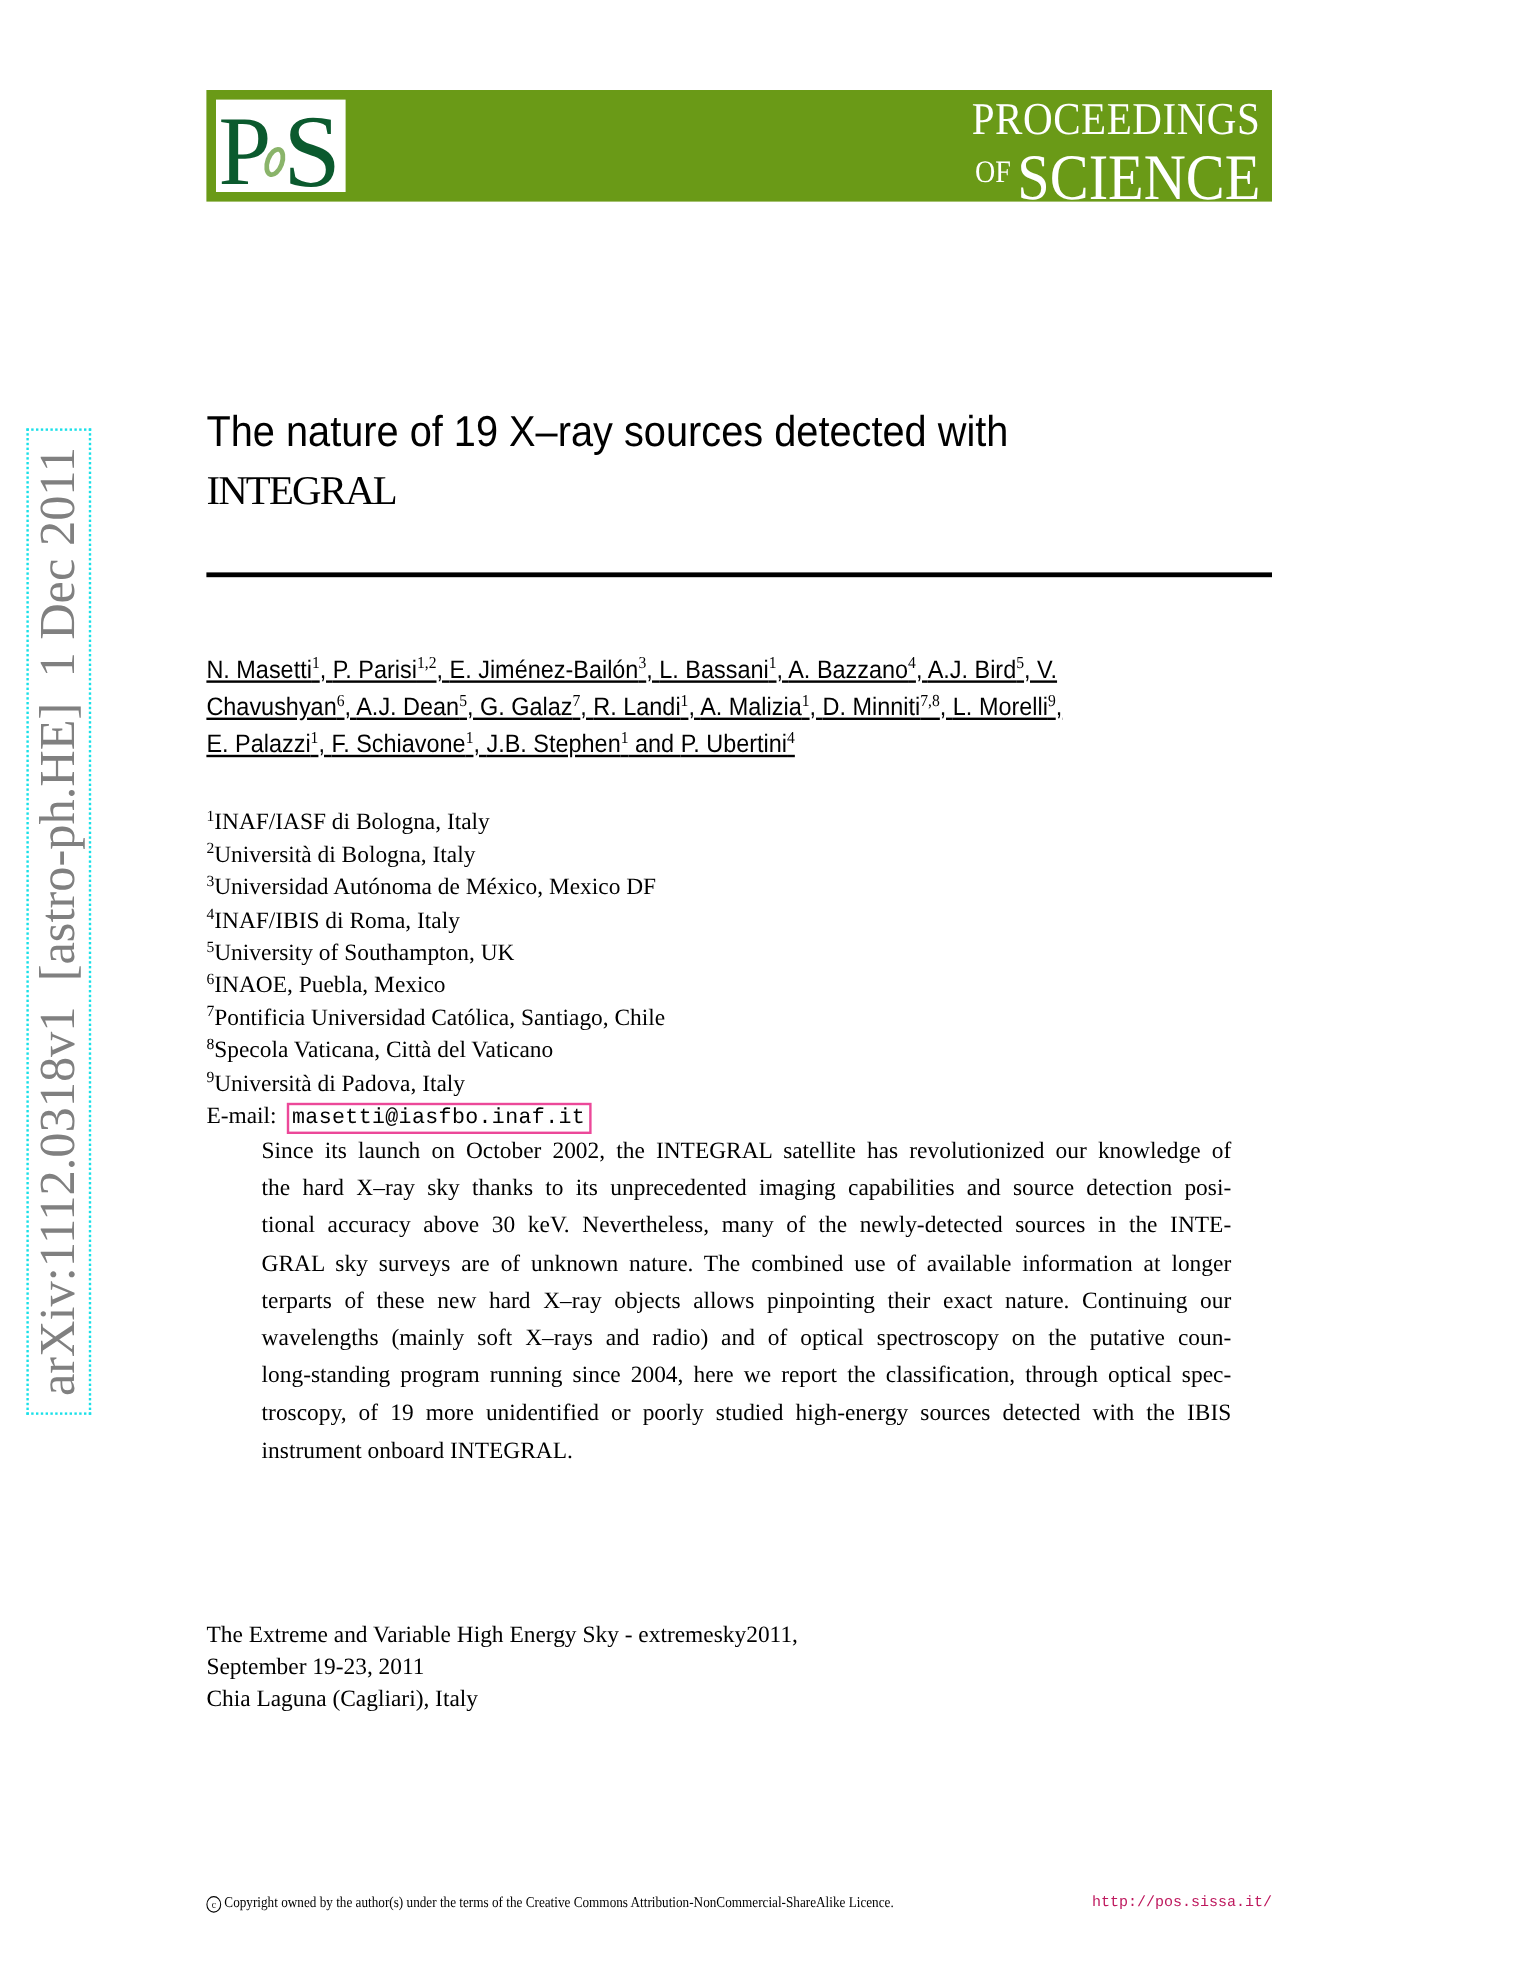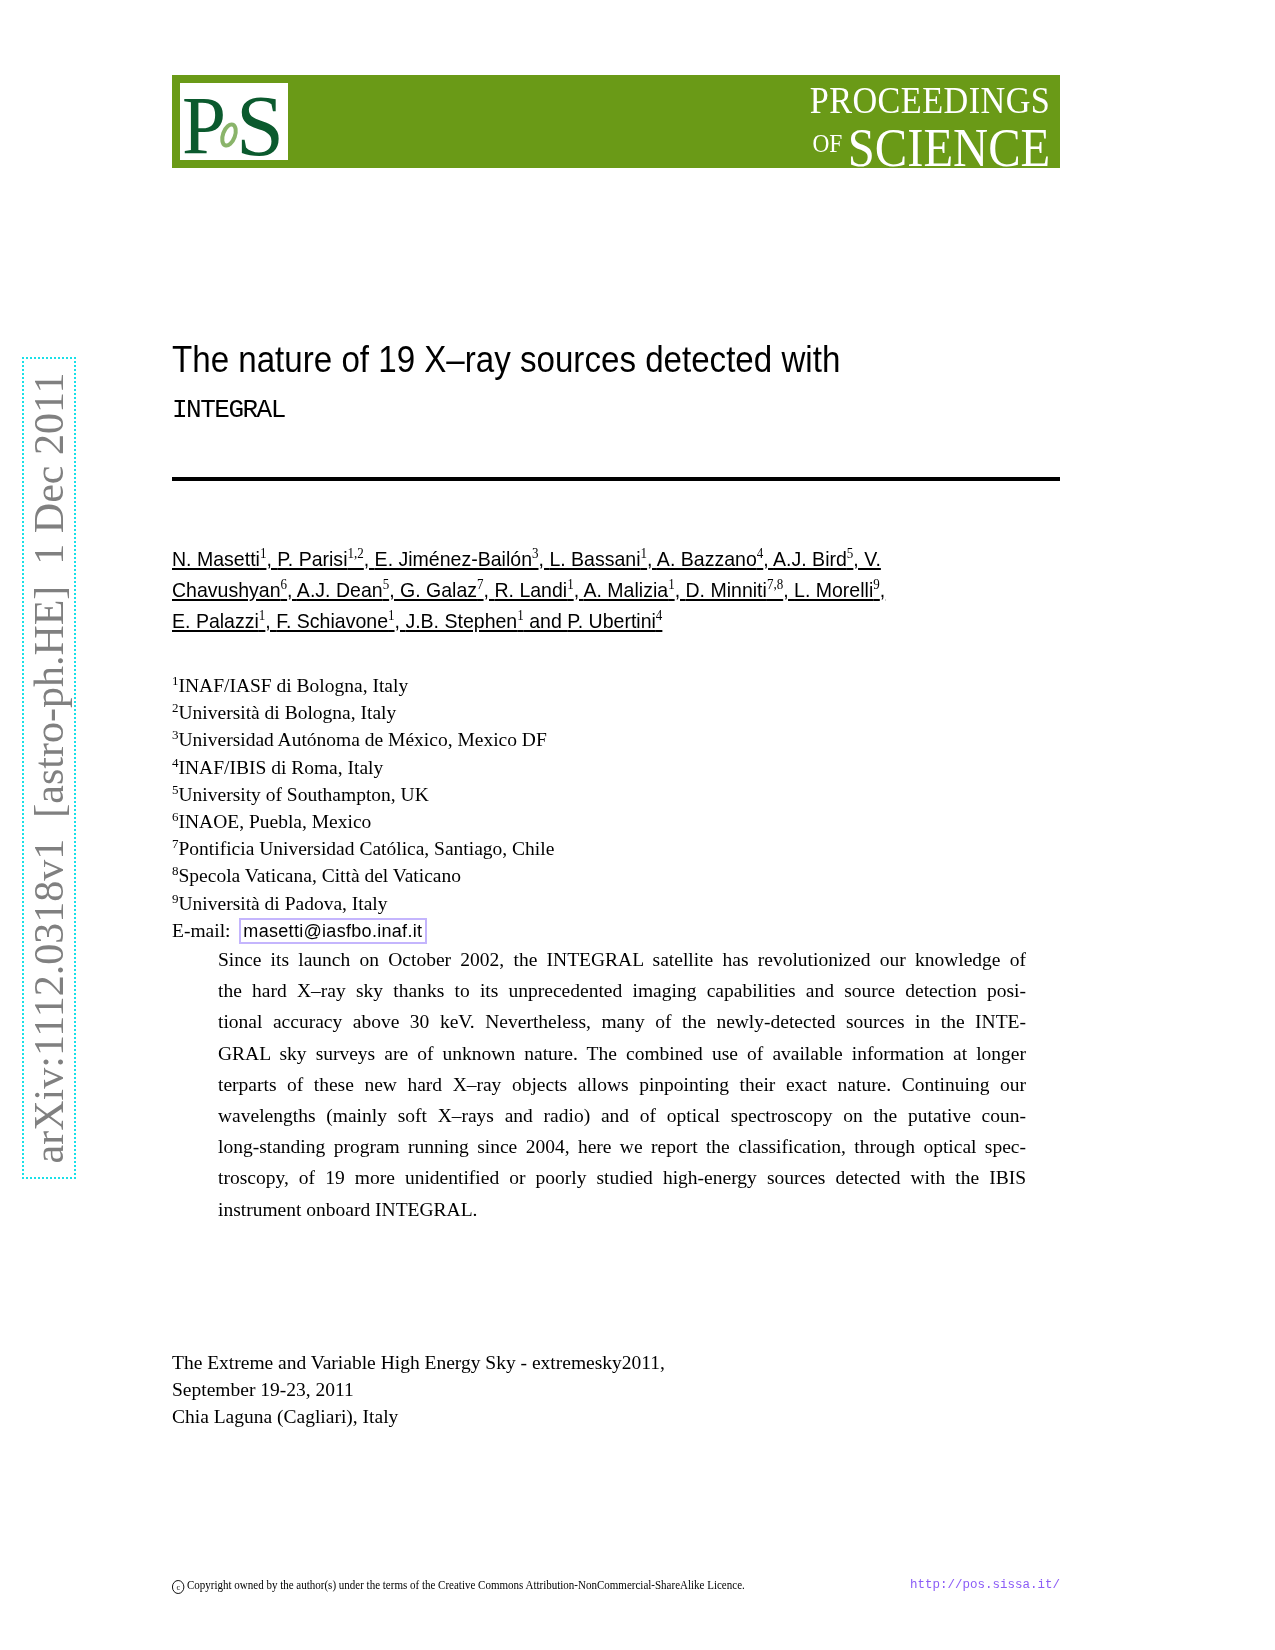"INTEGRAL" .title-line2 { font-family: Liberation Mono, monospace -> Liberation Serif, serif; font-size: 26px -> 34px }
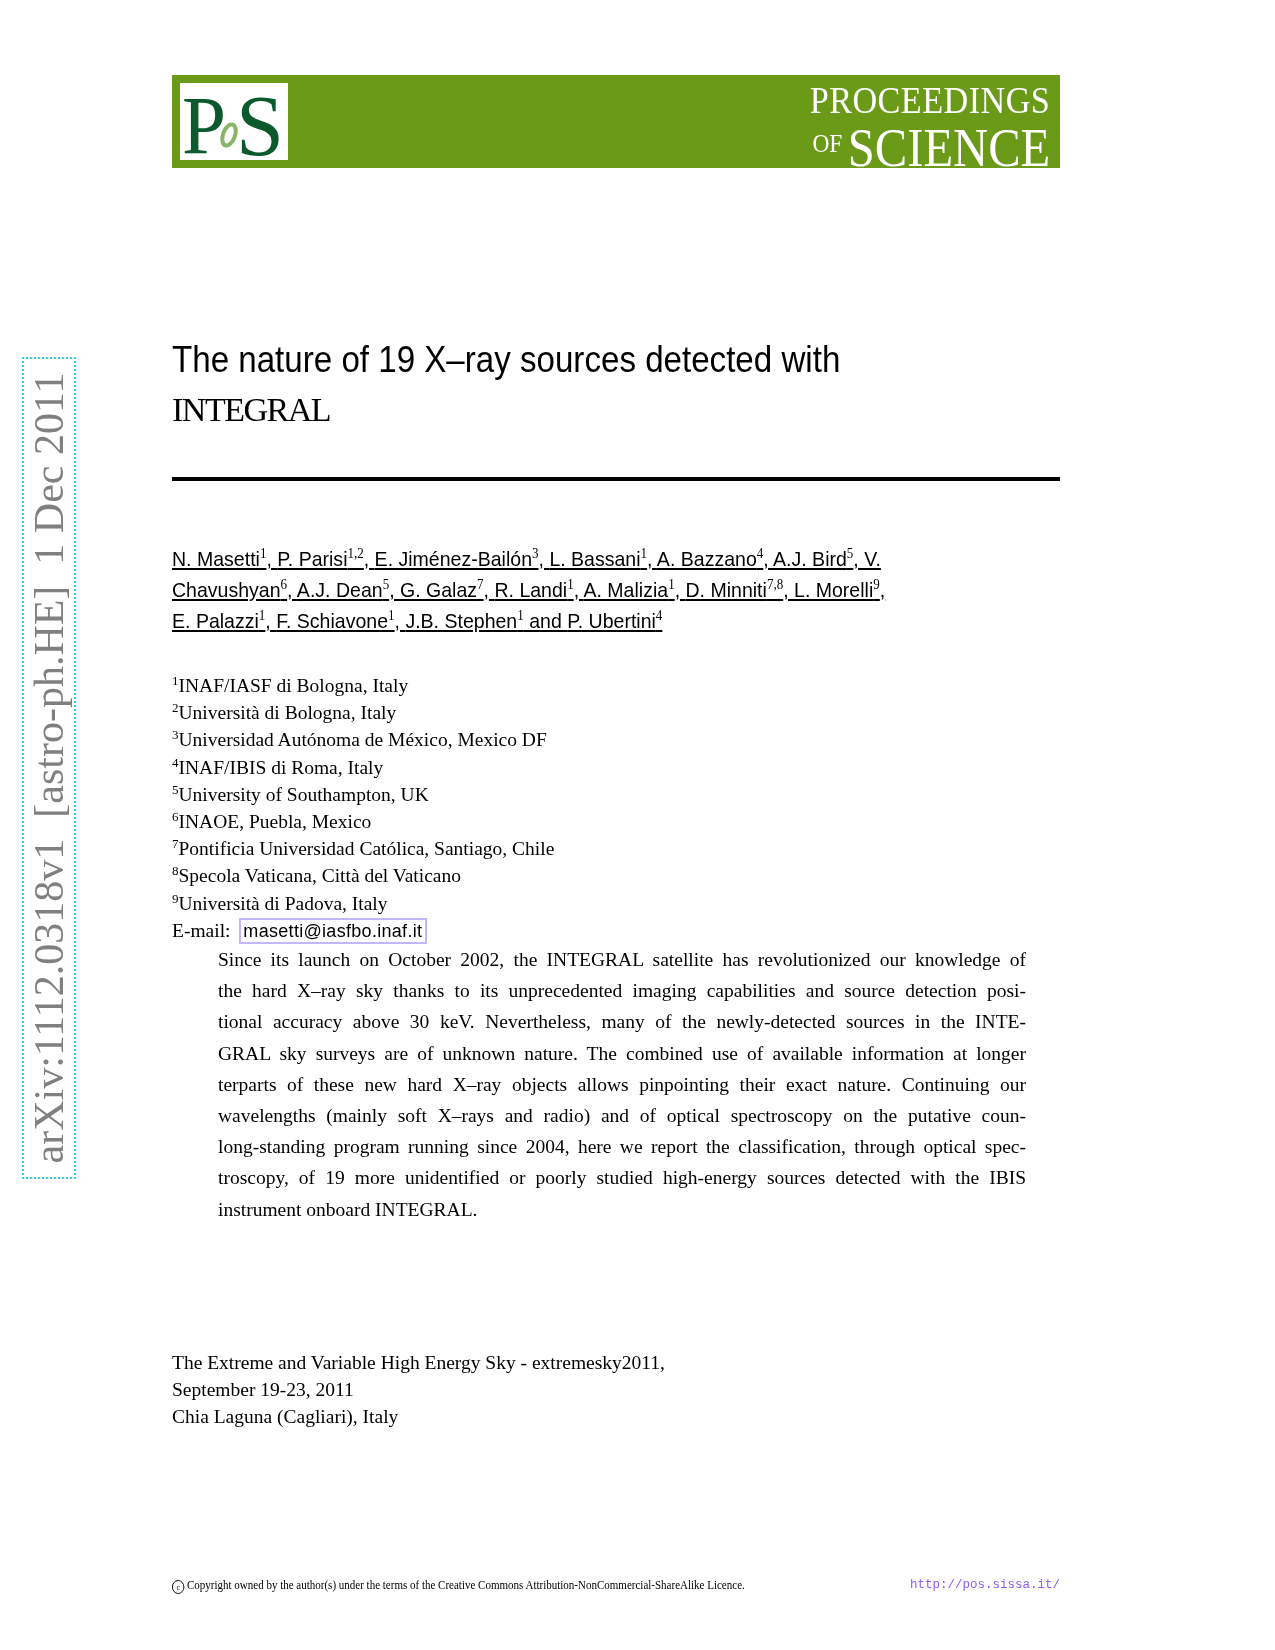"masetti@iasfbo.inaf.it" .email-link { border: 2px solid #c4b5fd -> 2px solid #ec4899; font-family: Liberation Sans, sans-serif -> Liberation Mono, monospace }
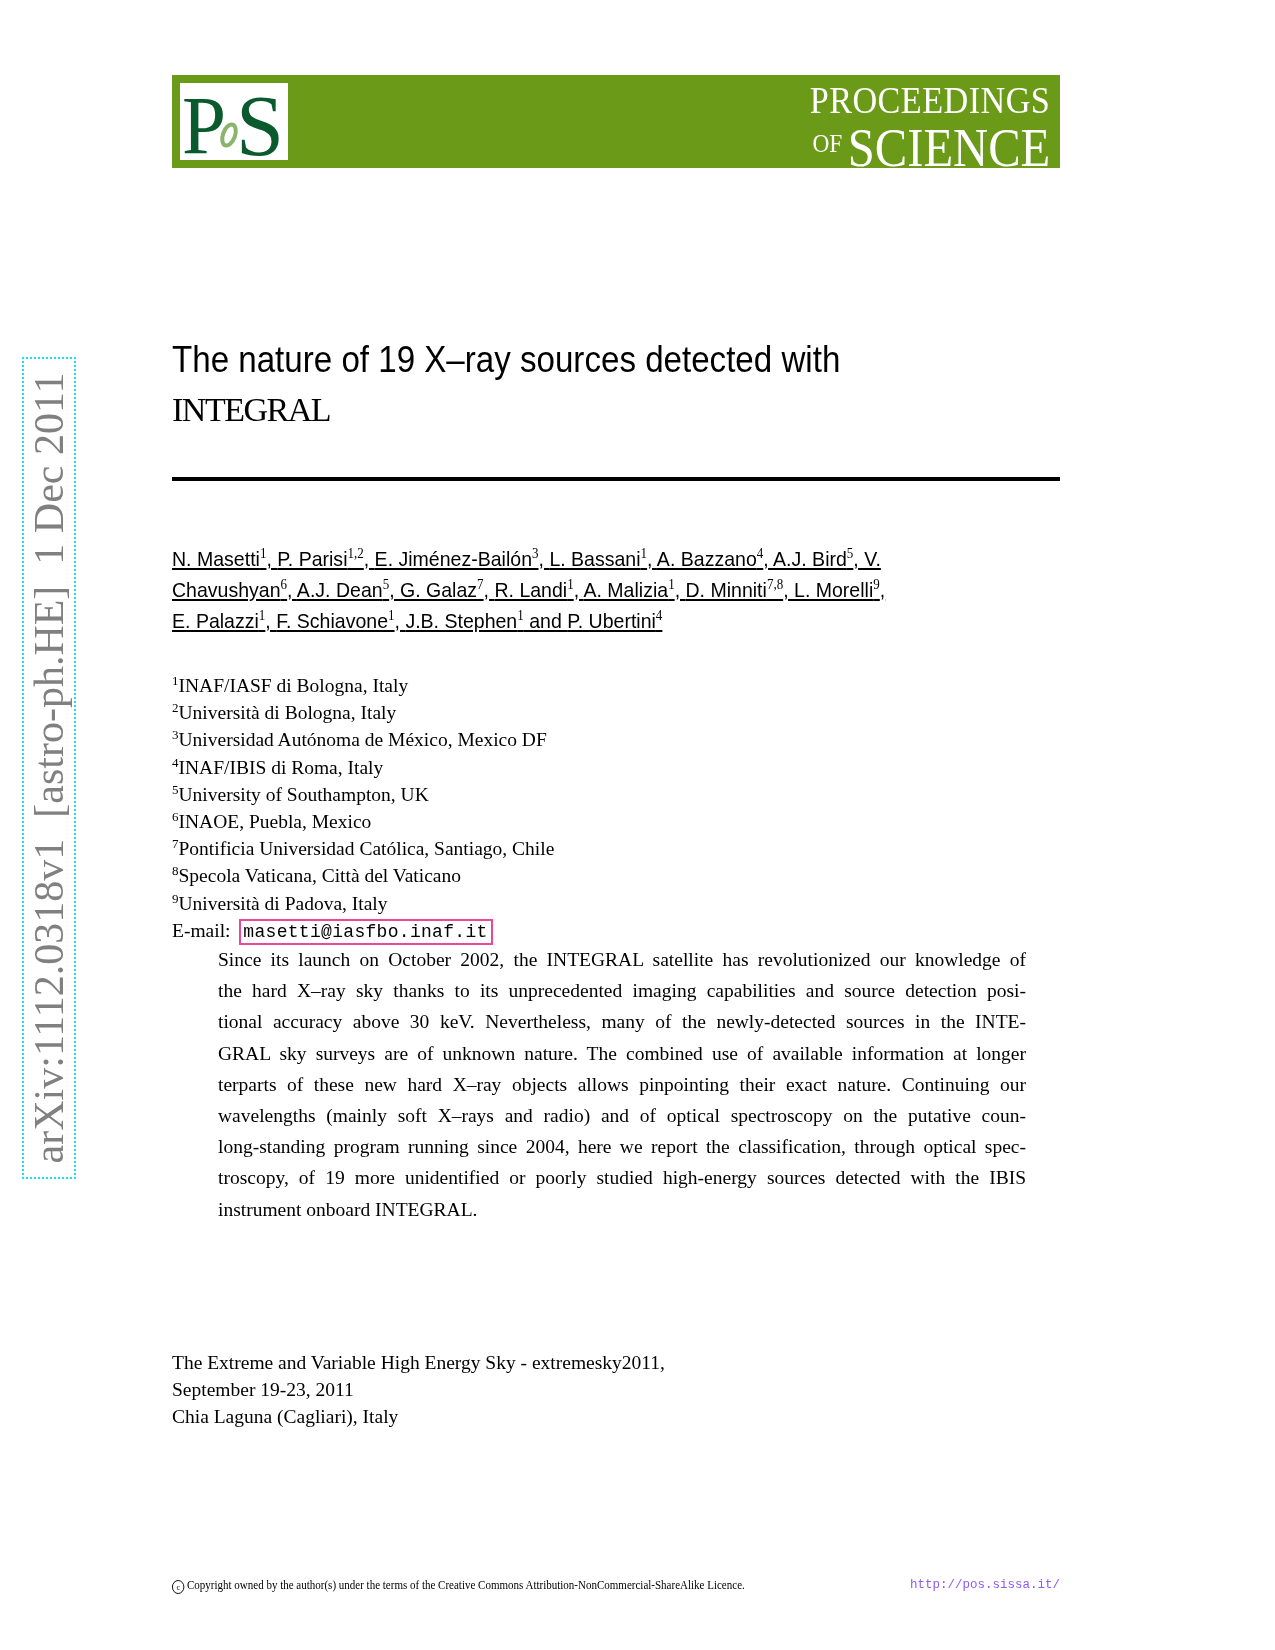"http://pos.sissa.it/" .footer-url { color: #8b5cf6 -> #be185d }
